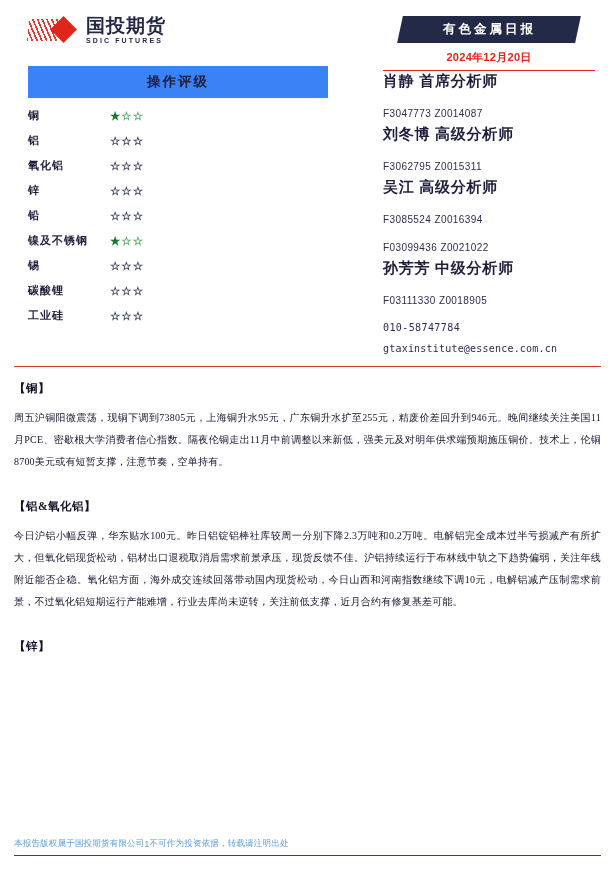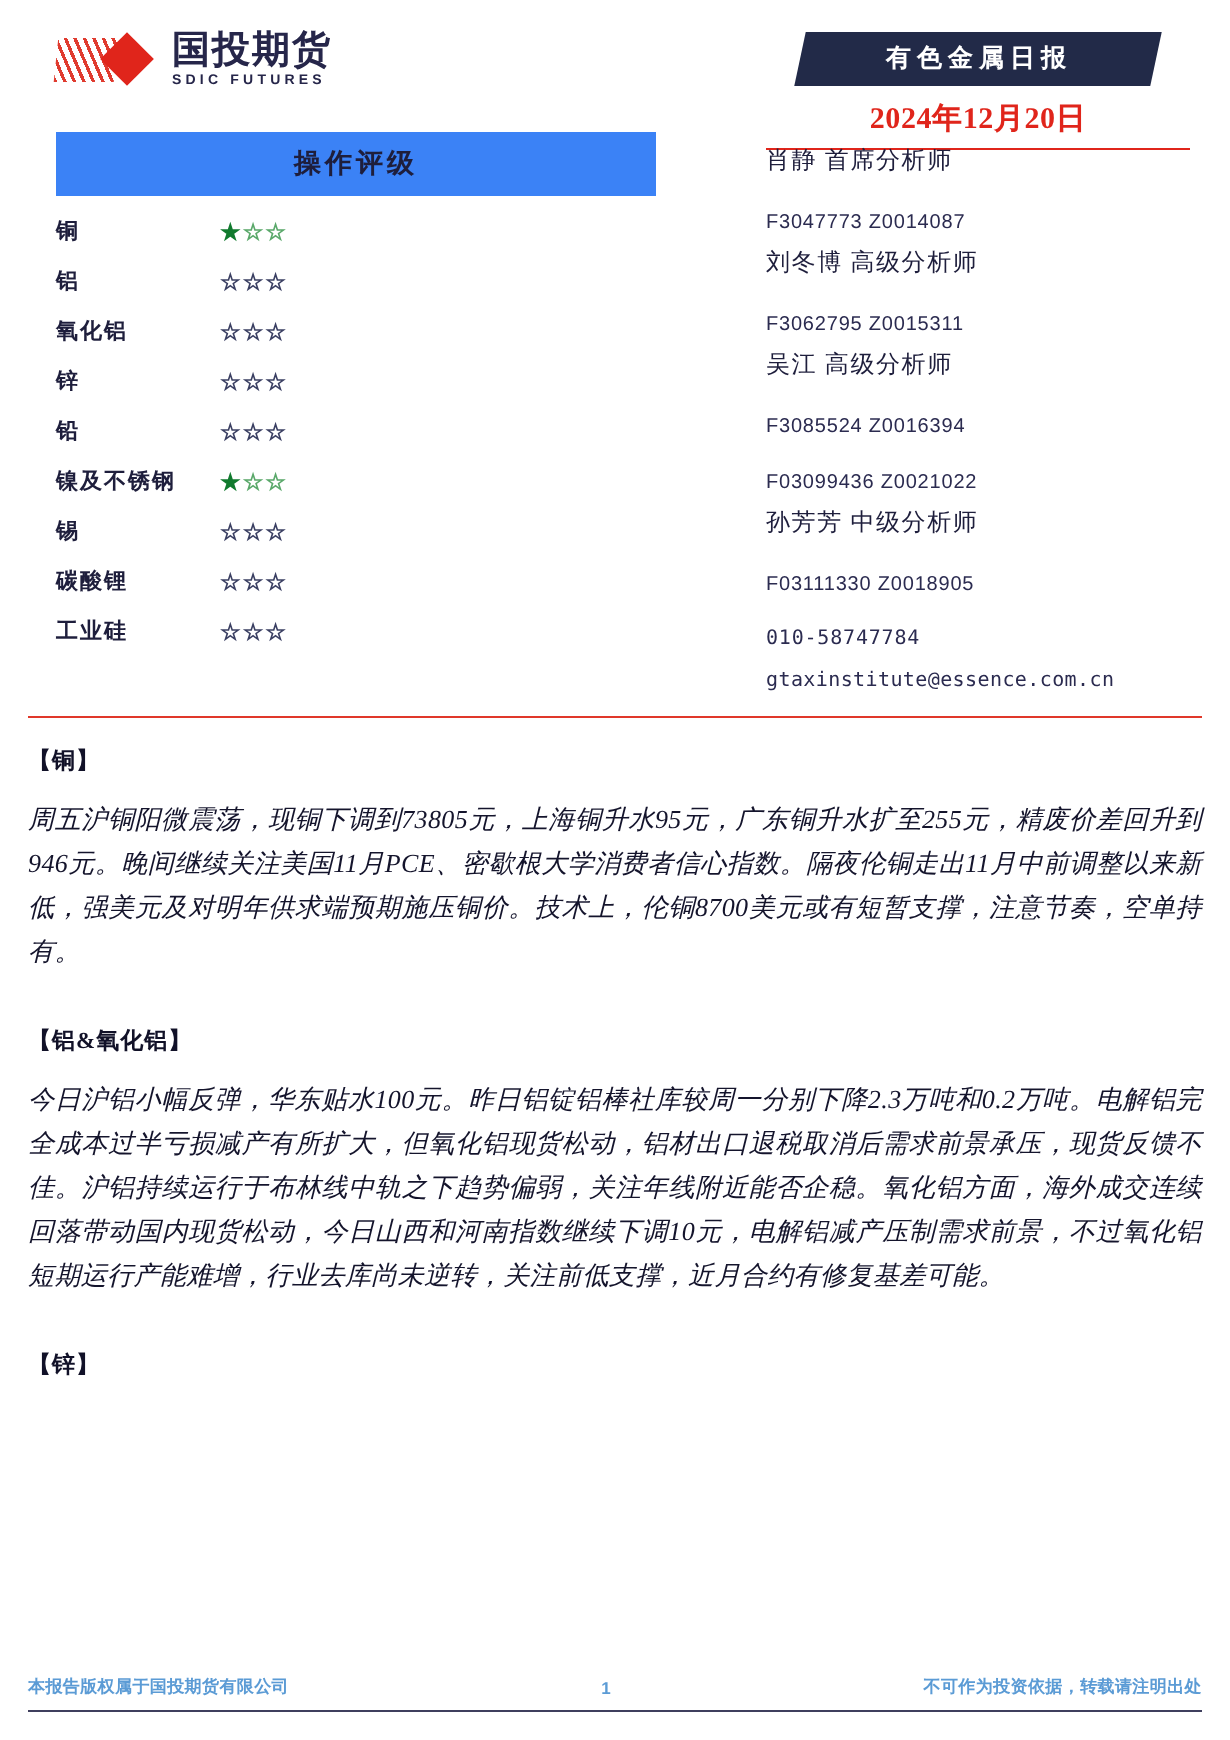"2024年12月20日" .report-date { font-family: Liberation Serif, serif -> Liberation Sans, sans-serif; font-size: 15px -> 11px }
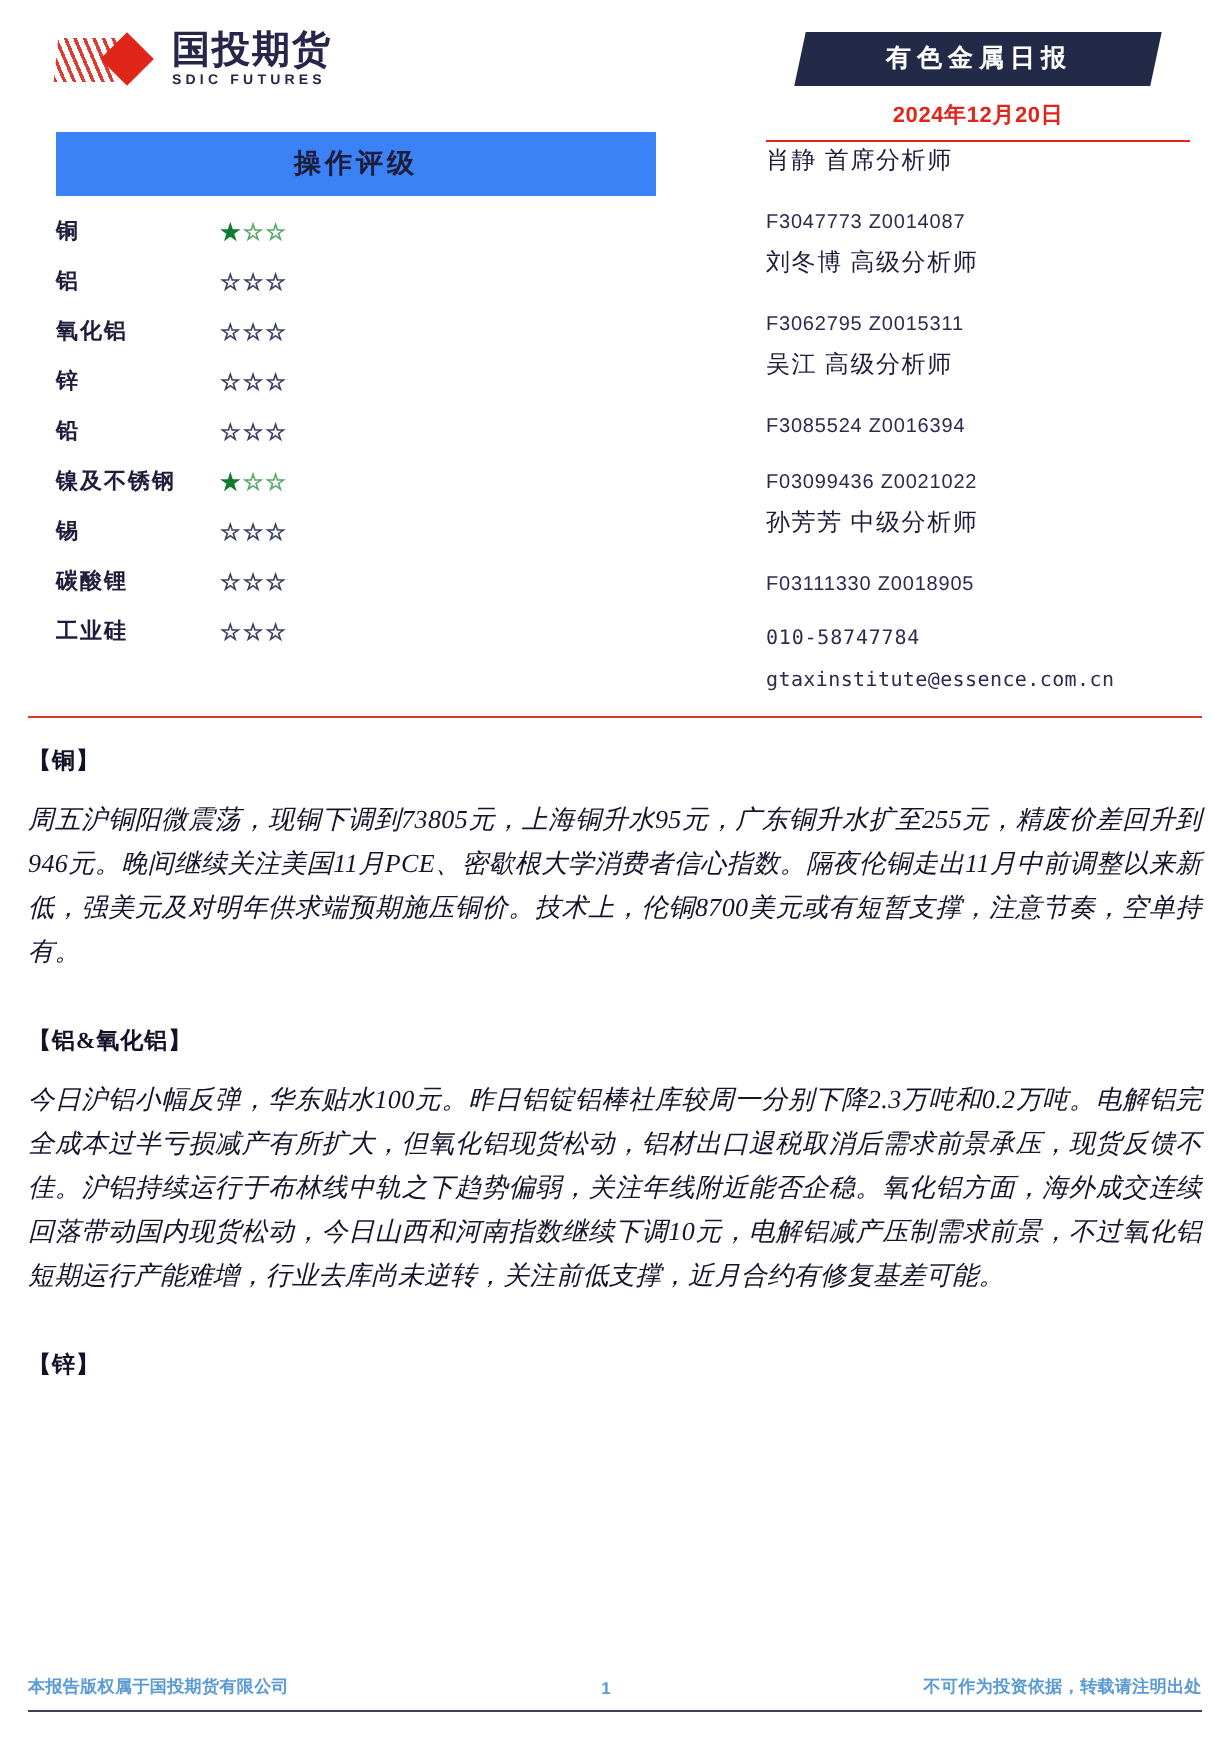"肖静 首席分析师" .an-name { font-size: 12px -> 15px; font-weight: normal -> bold }
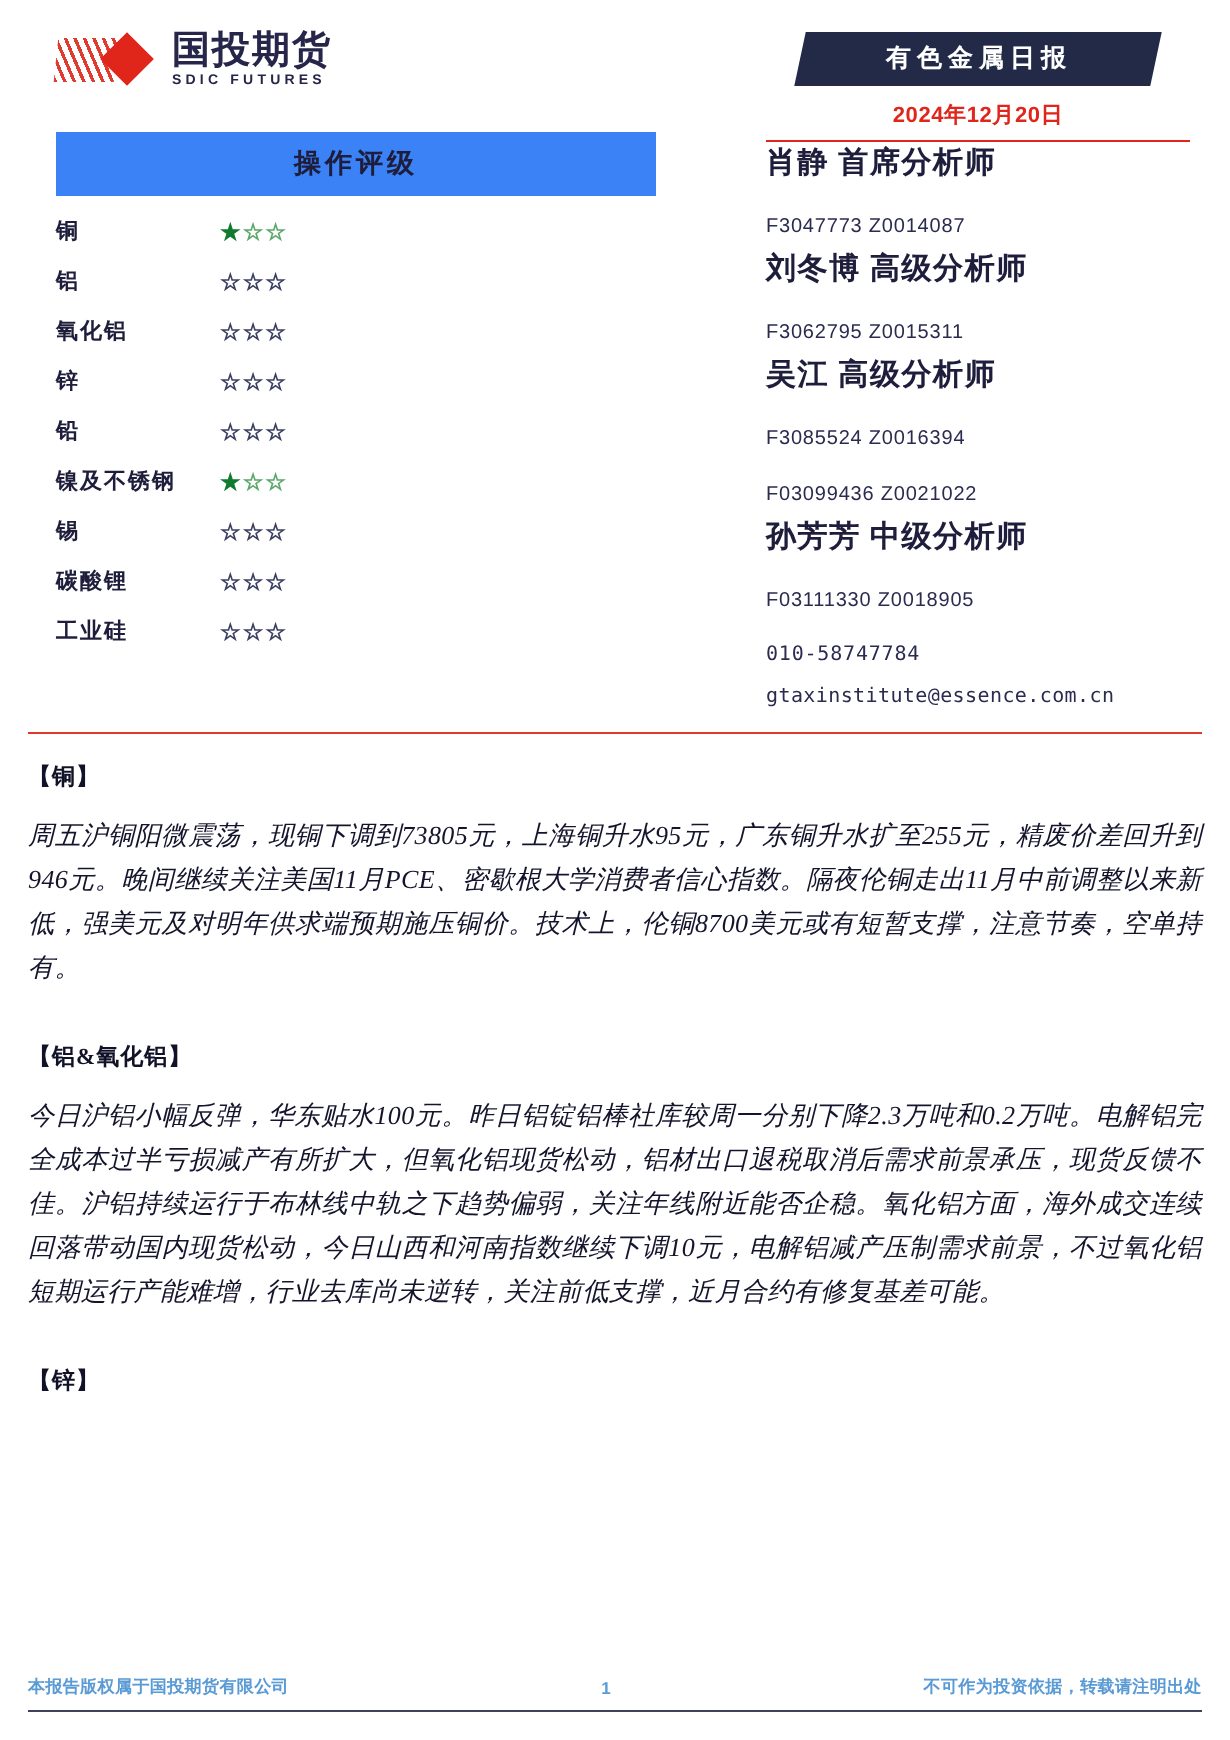"周五沪铜阳微震荡，现铜下调到73805元，上海铜升水95元，广东铜升水扩至255" .sec-body { font-size: 13px -> 10px; font-style: italic -> none }
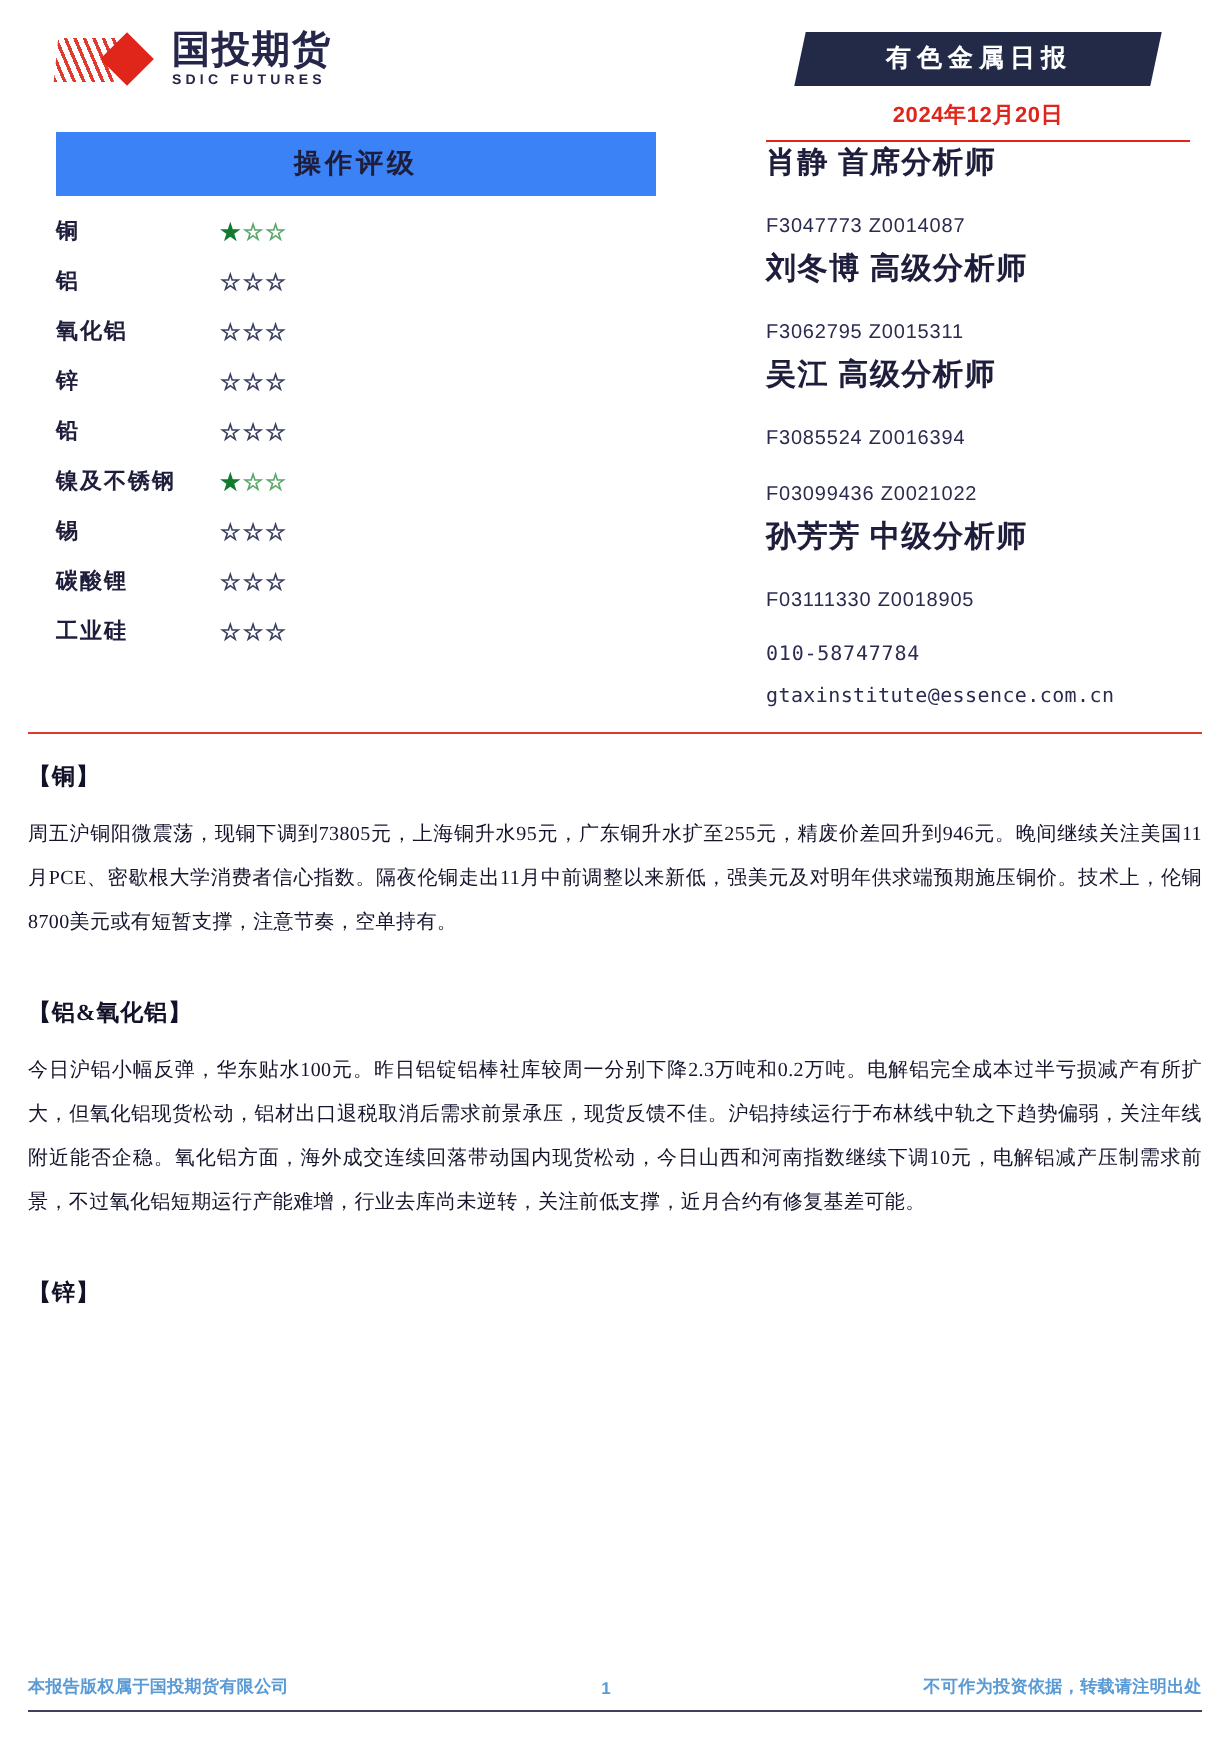"本报告版权属于国投期货有限公司" .footer-row { font-weight: bold -> none; justify-content: space-between -> none }
